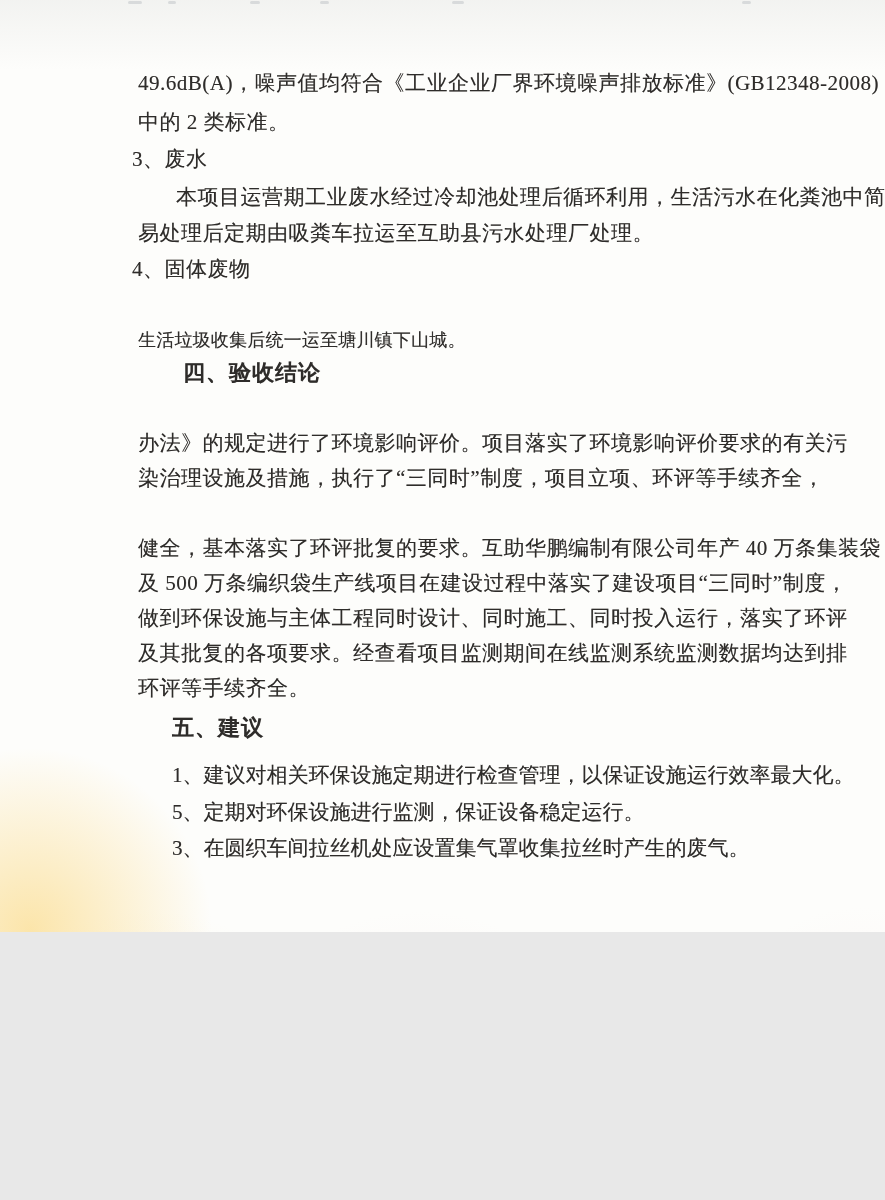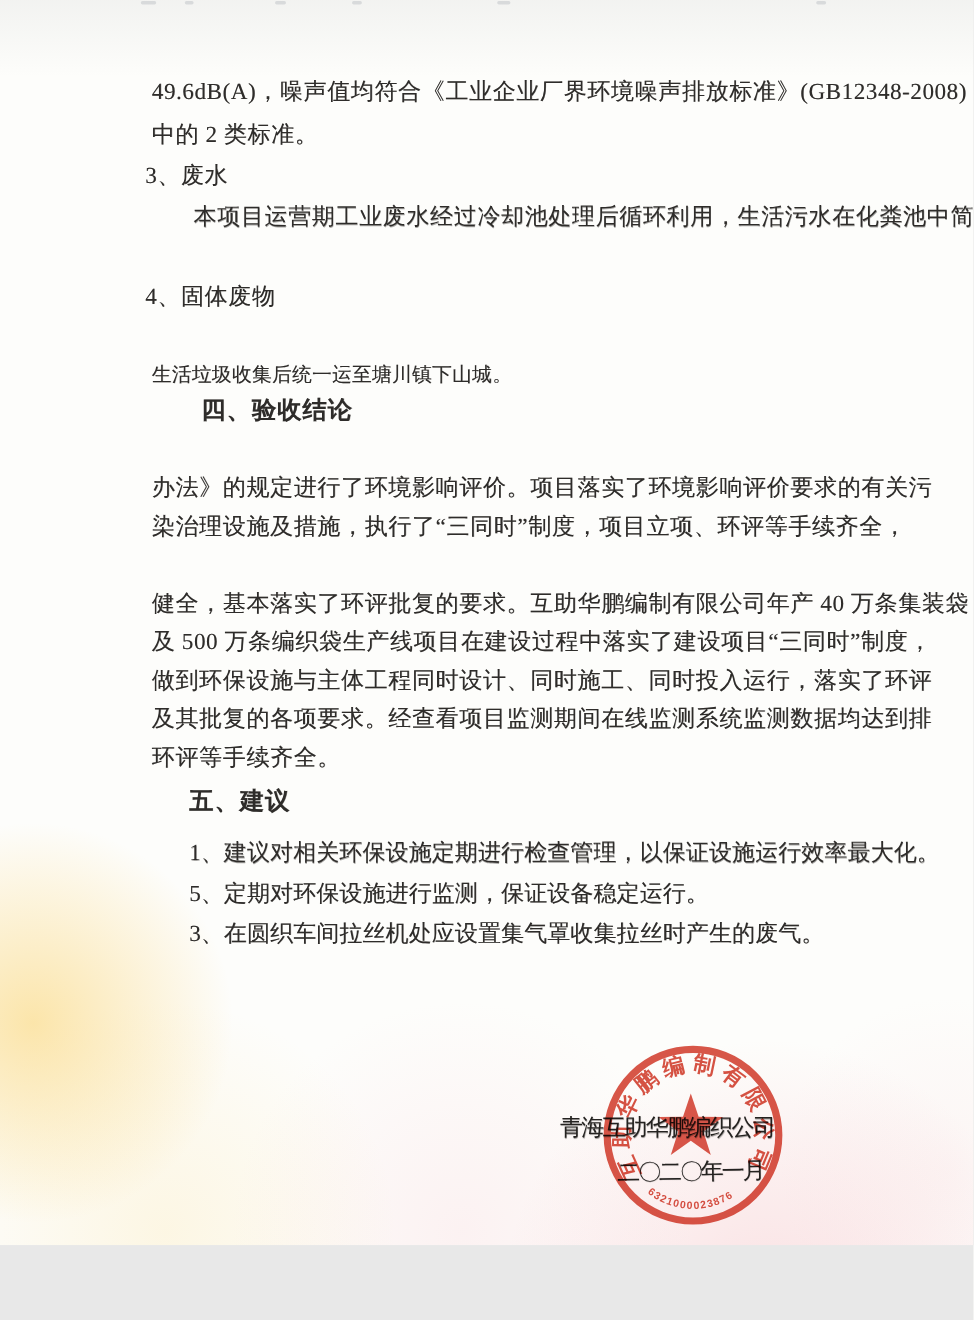"49.6dB(A)，噪声值均符合《工业企业厂界环境噪声排放标准》(GB12348" .page { height: 1132px -> 932px }
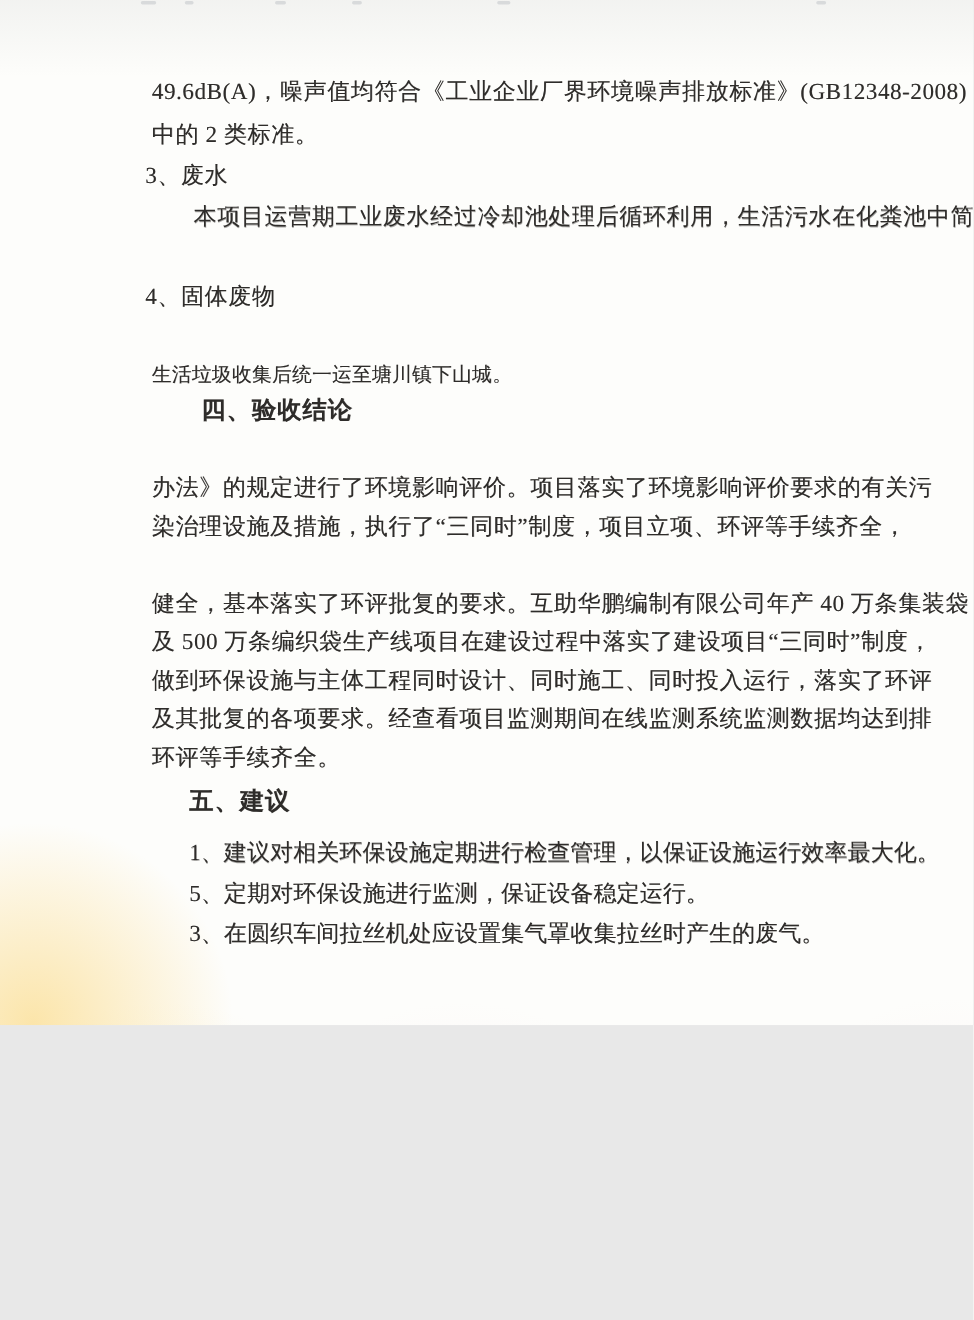"易处理后定期由吸粪车拉运至互助县污水处理厂处理。" div.tline { html: none -> <div>易处理后定期由吸粪车拉运至互助县污水处理厂处理。</div> }
